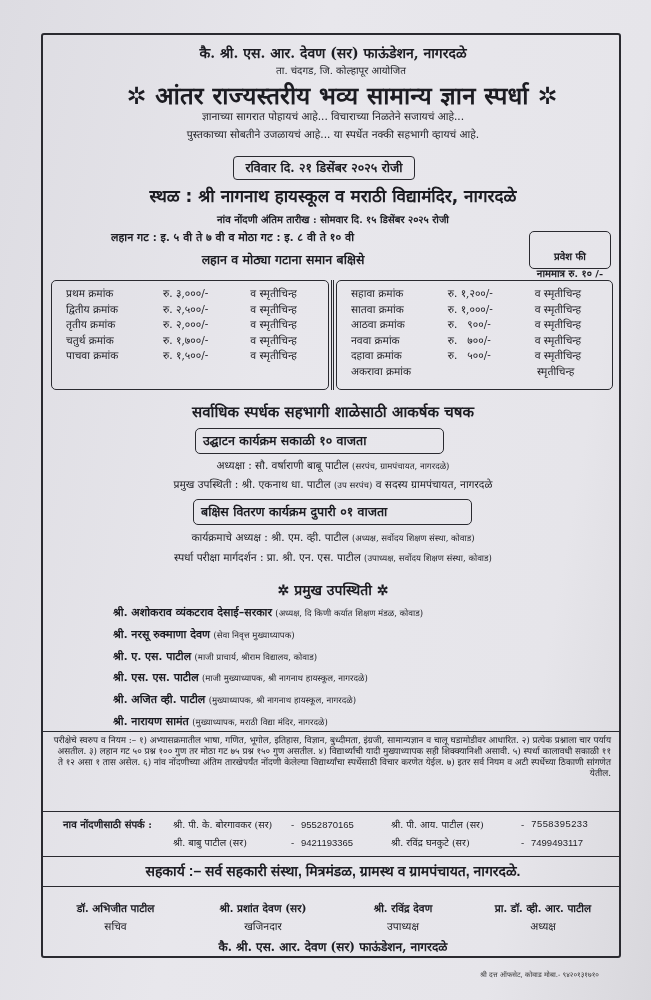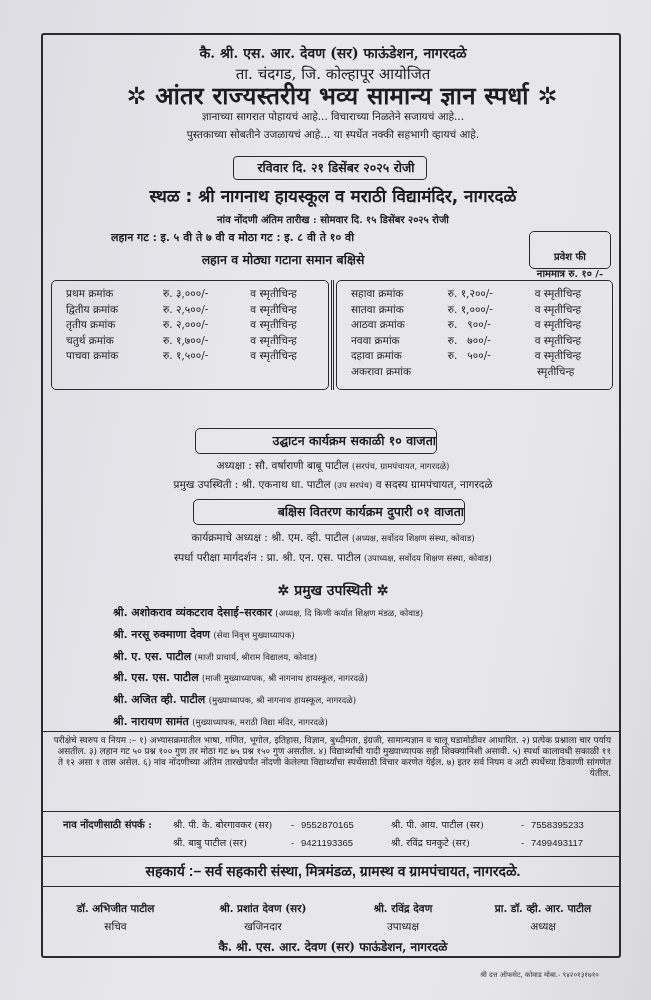"ता. चंदगड, जि. कोल्हापूर आयोजित" .sub { font-size: 15px -> 10px; margin-left: none -> 8px }
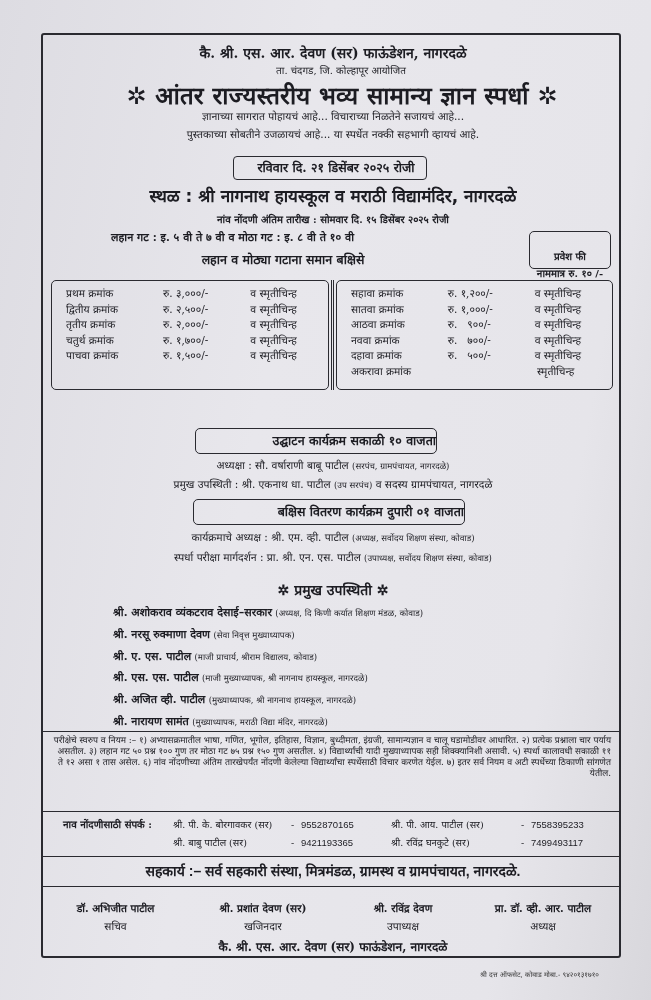"रविवार दि. २१ डिसेंबर २०२५" .datebox { padding-left: 12px -> none }
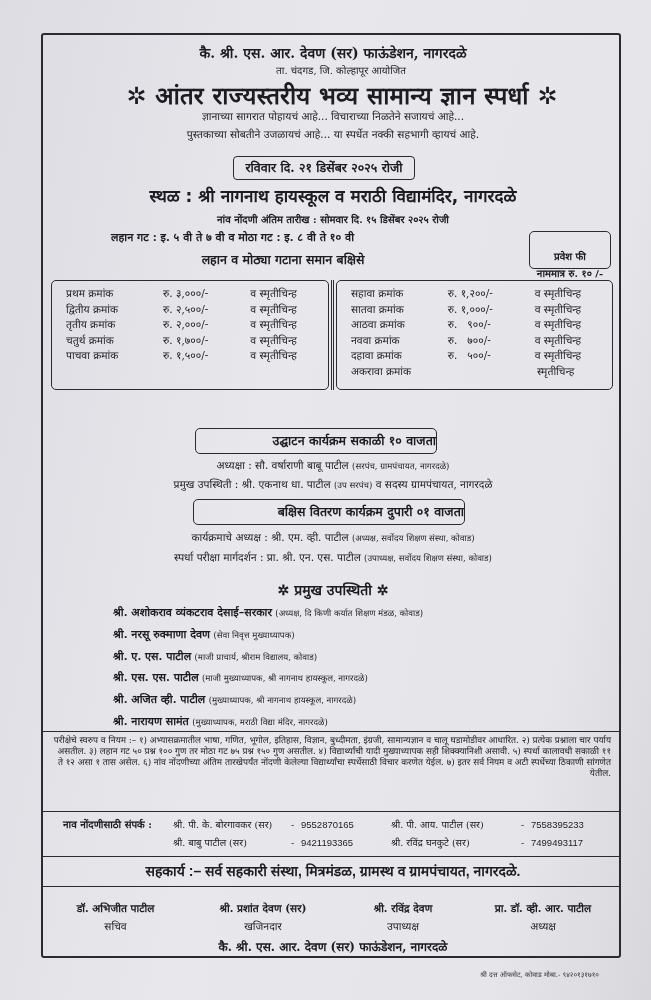"सर्वाधिक स्पर्धक सहभागी शाळेसाठी आकर्षक" div.center { html: none -> <div>सर्वाधिक स्पर्धक सहभागी शाळेसाठी आकर्षक चषक</div> }
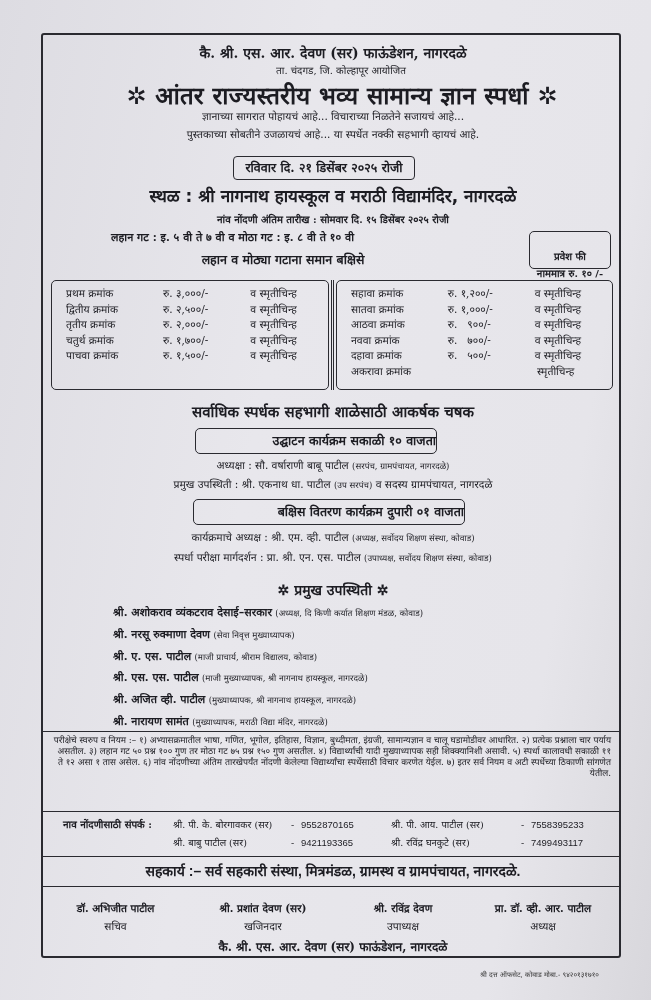"उद्घाटन कार्यक्रम सकाळी १० वाजता" .progbox { padding-left: none -> 7px; text-align: right -> left }
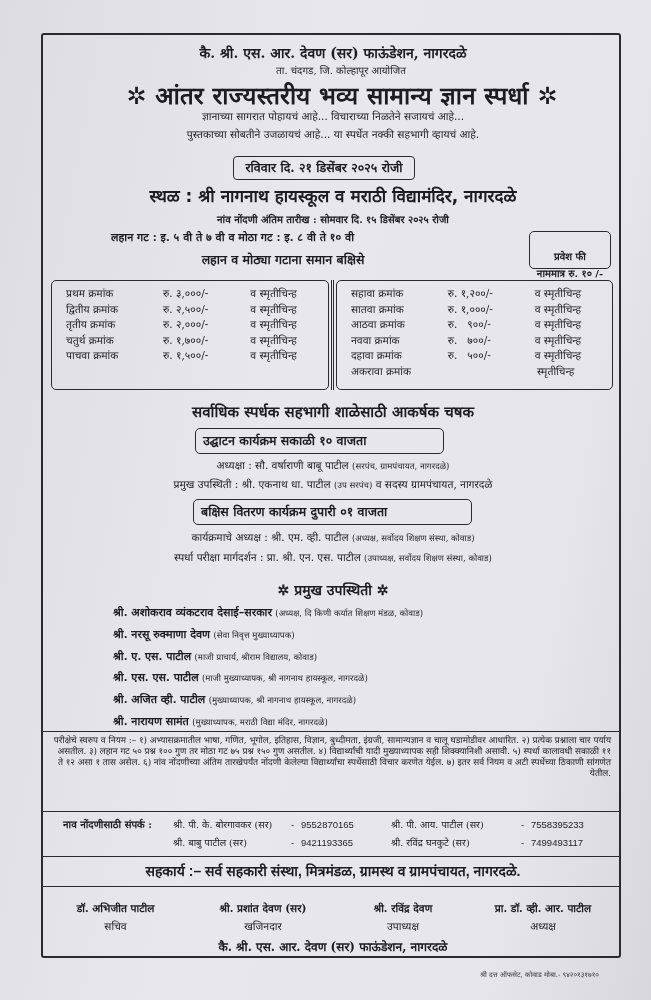"7558395233" span { font-family: Liberation Sans, sans-serif -> Liberation Mono, monospace }
